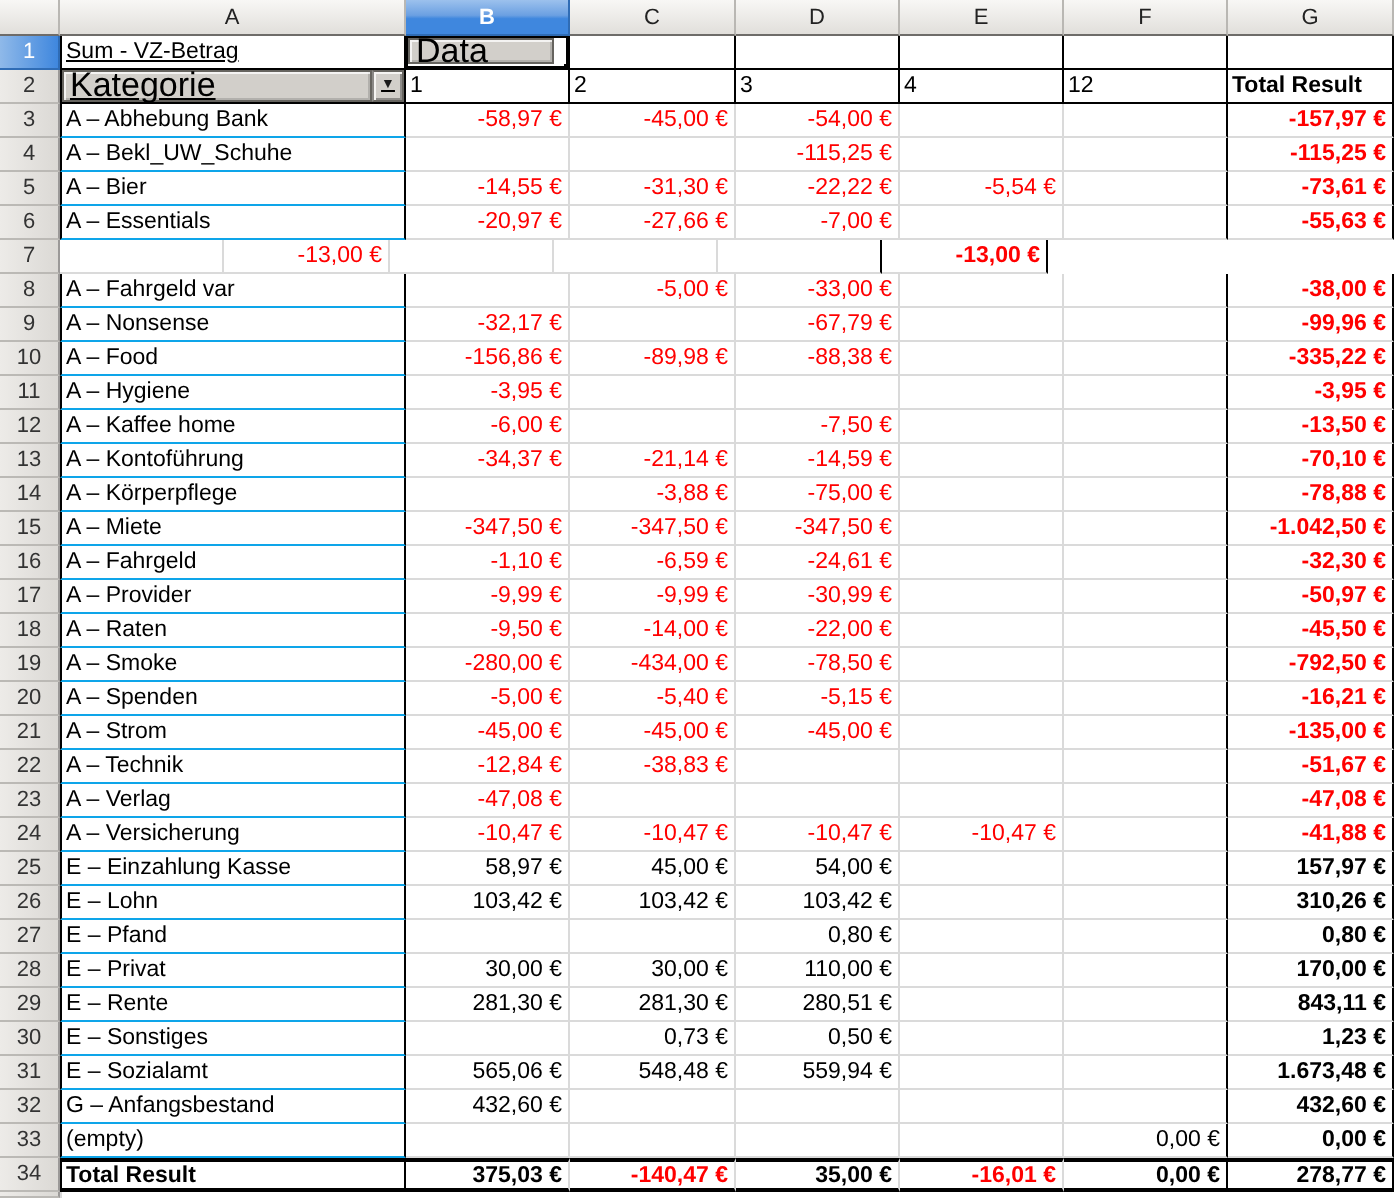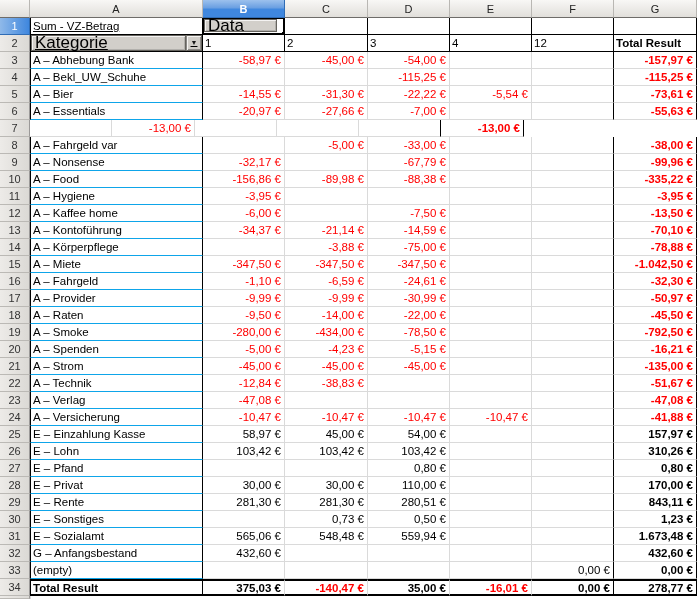"-4,23 €" div.cell { text: -4,23 -> -5,40 }
